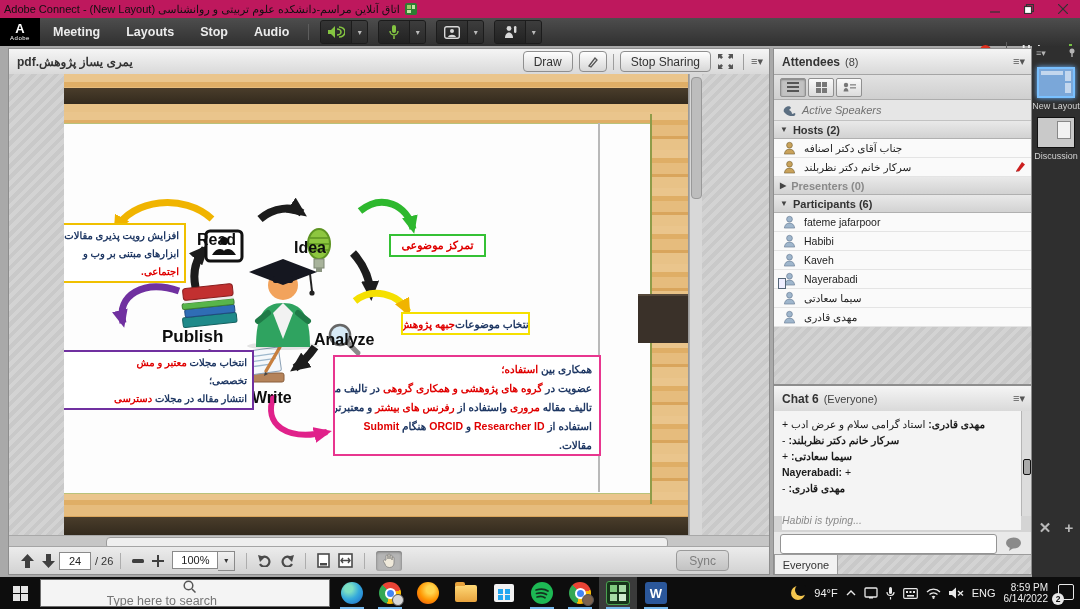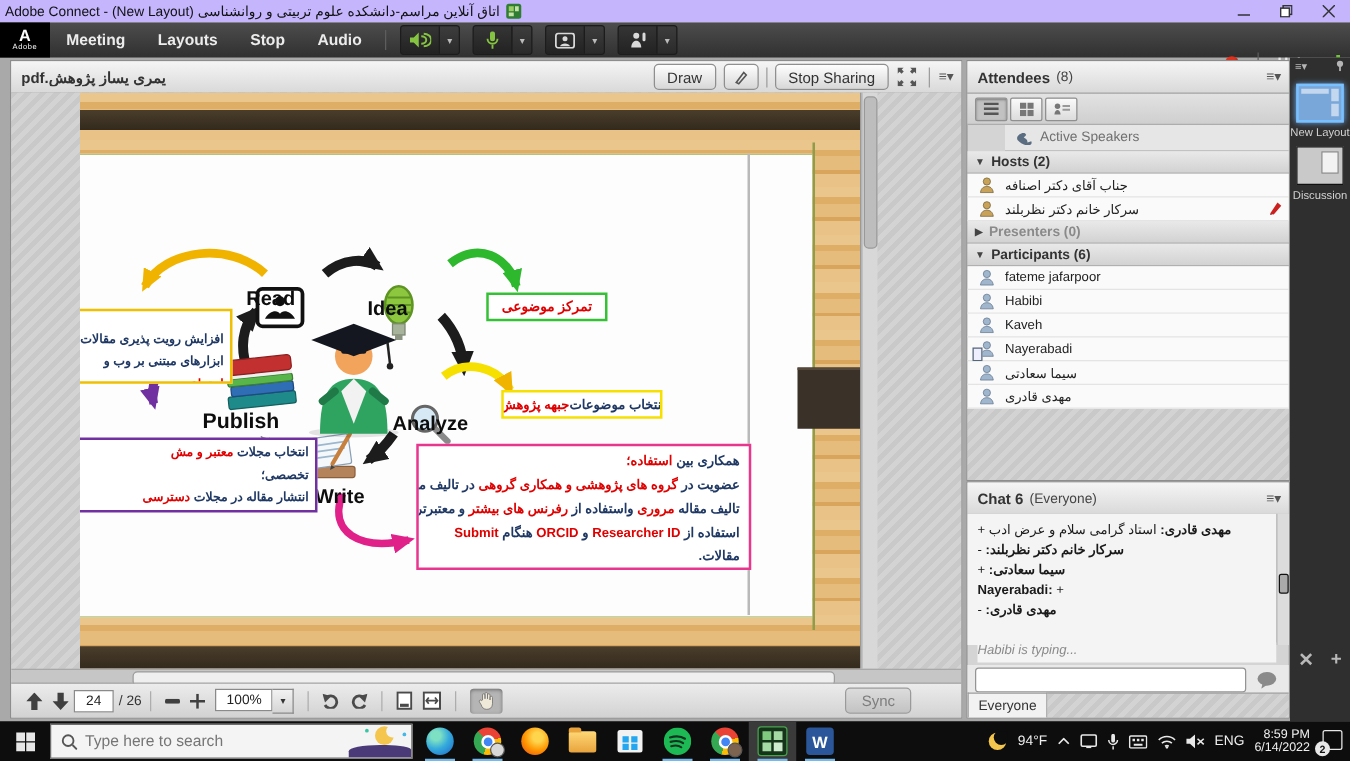"اتاق آنلاین مراسم-دانشکده علوم تربیتی" #titlebar { background: #c4b5fd -> #be185d }
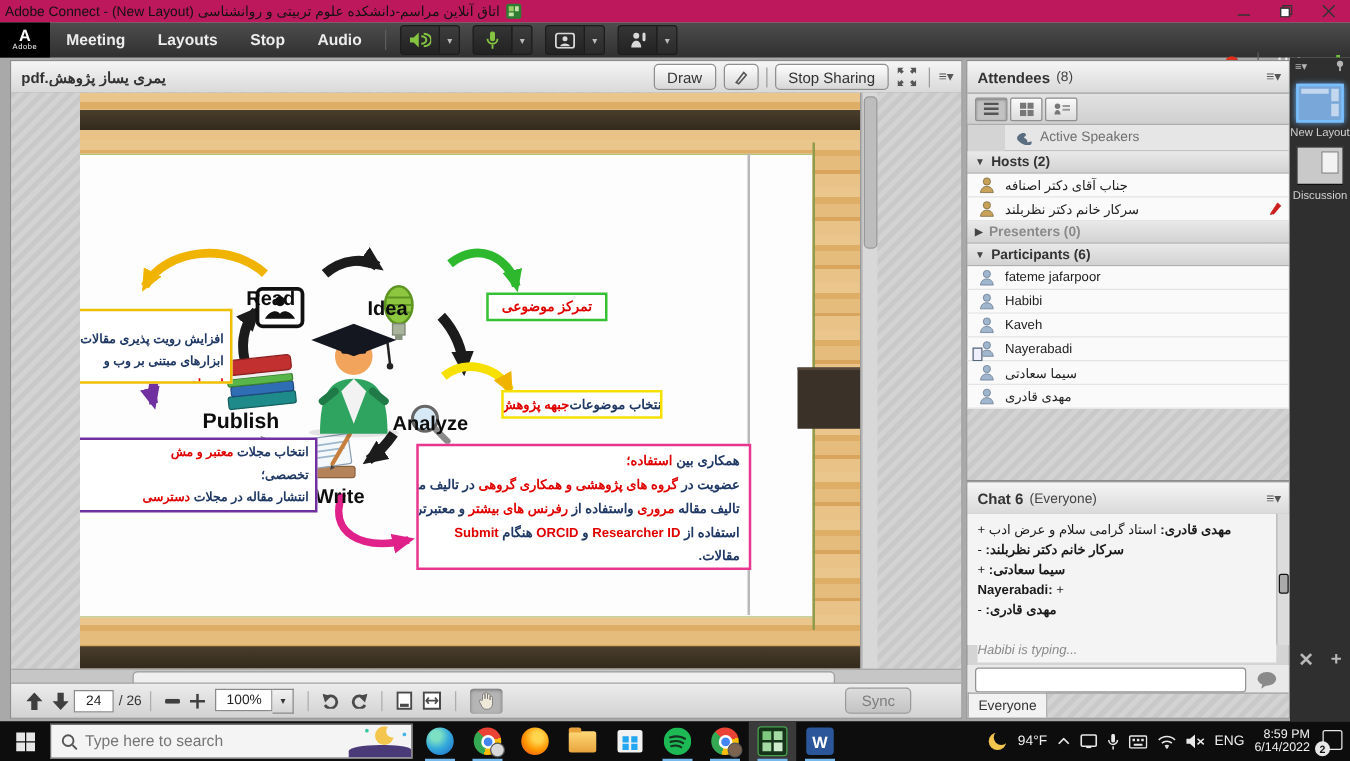"Active Speakers" #active-speakers { font-style: none -> italic; margin-left: 30px -> none }
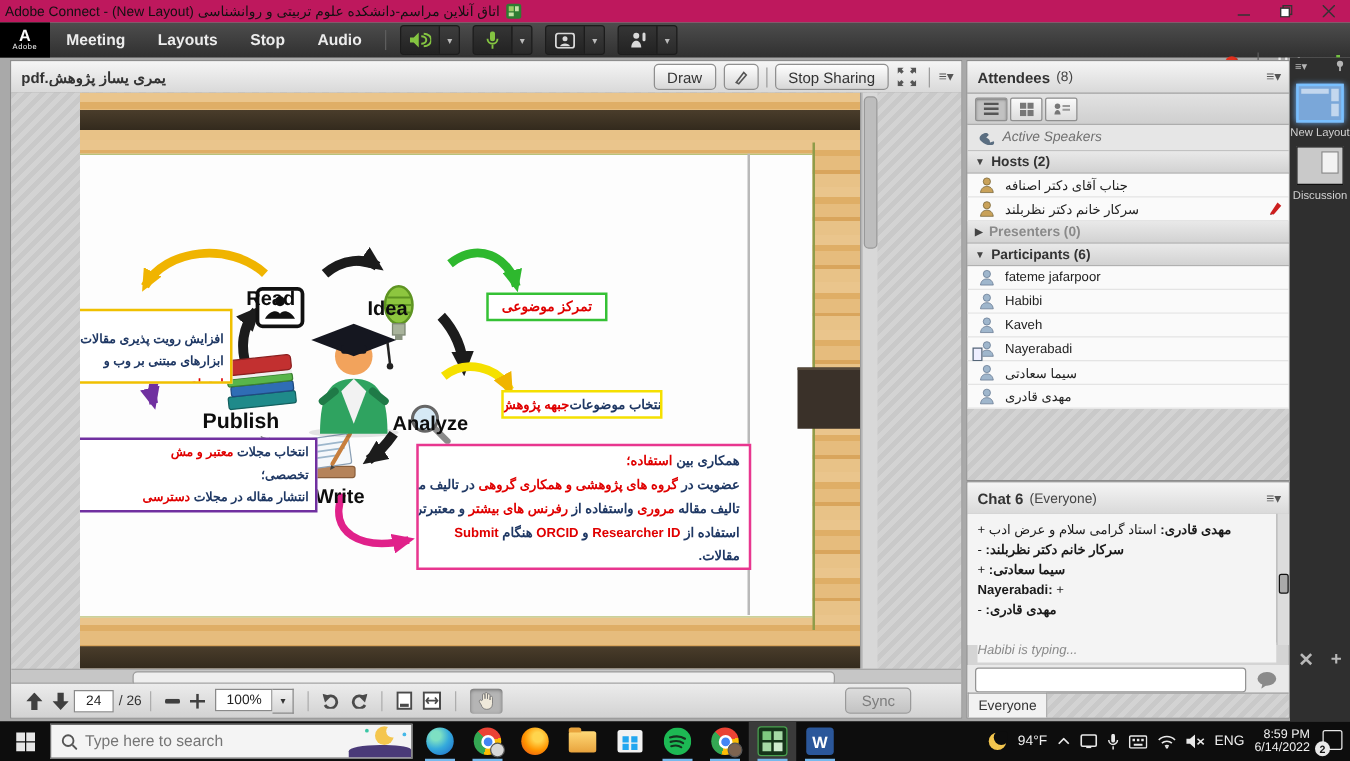"افزایش رویت پذیری مقالات" #box-visibility { padding: 14px 5px -> 2px 5px; top: 124px -> 100px }
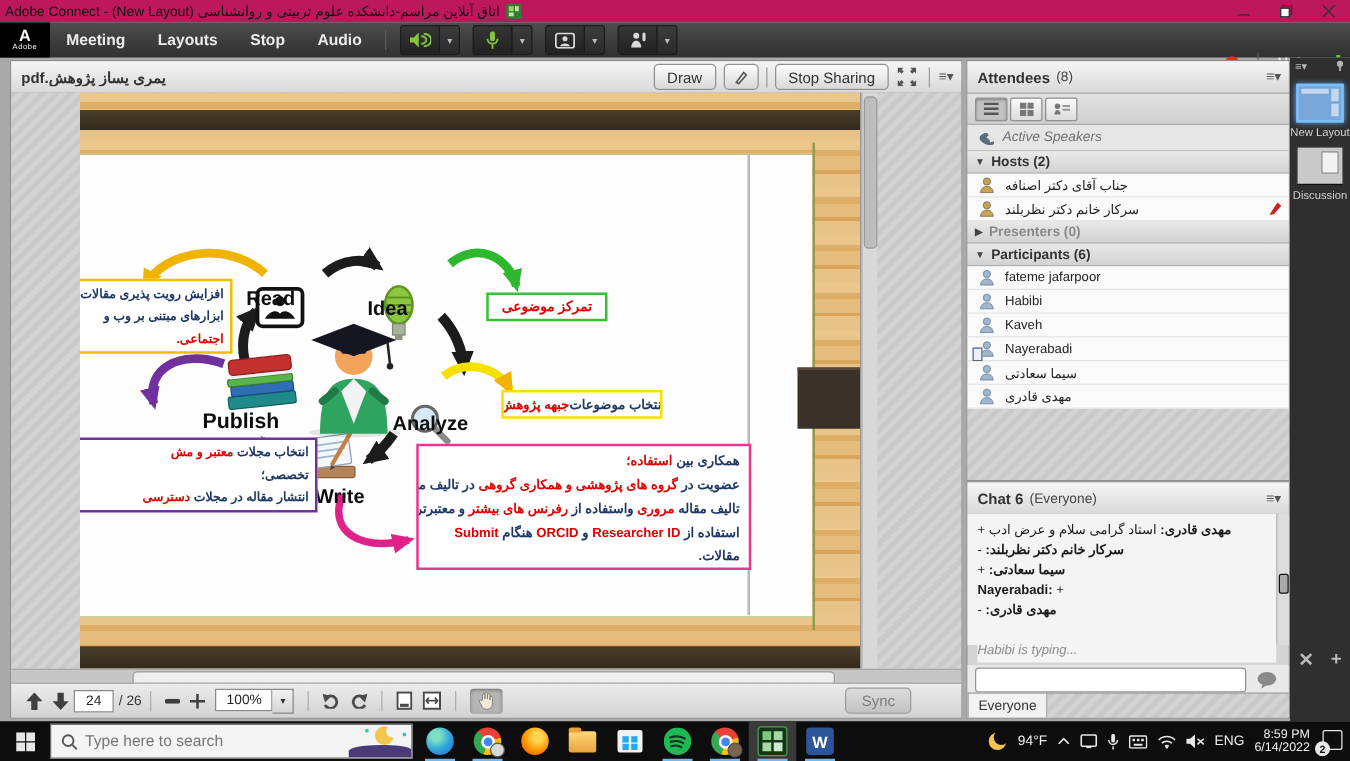"Type here to search" #search-box { flex-direction: none -> column }
